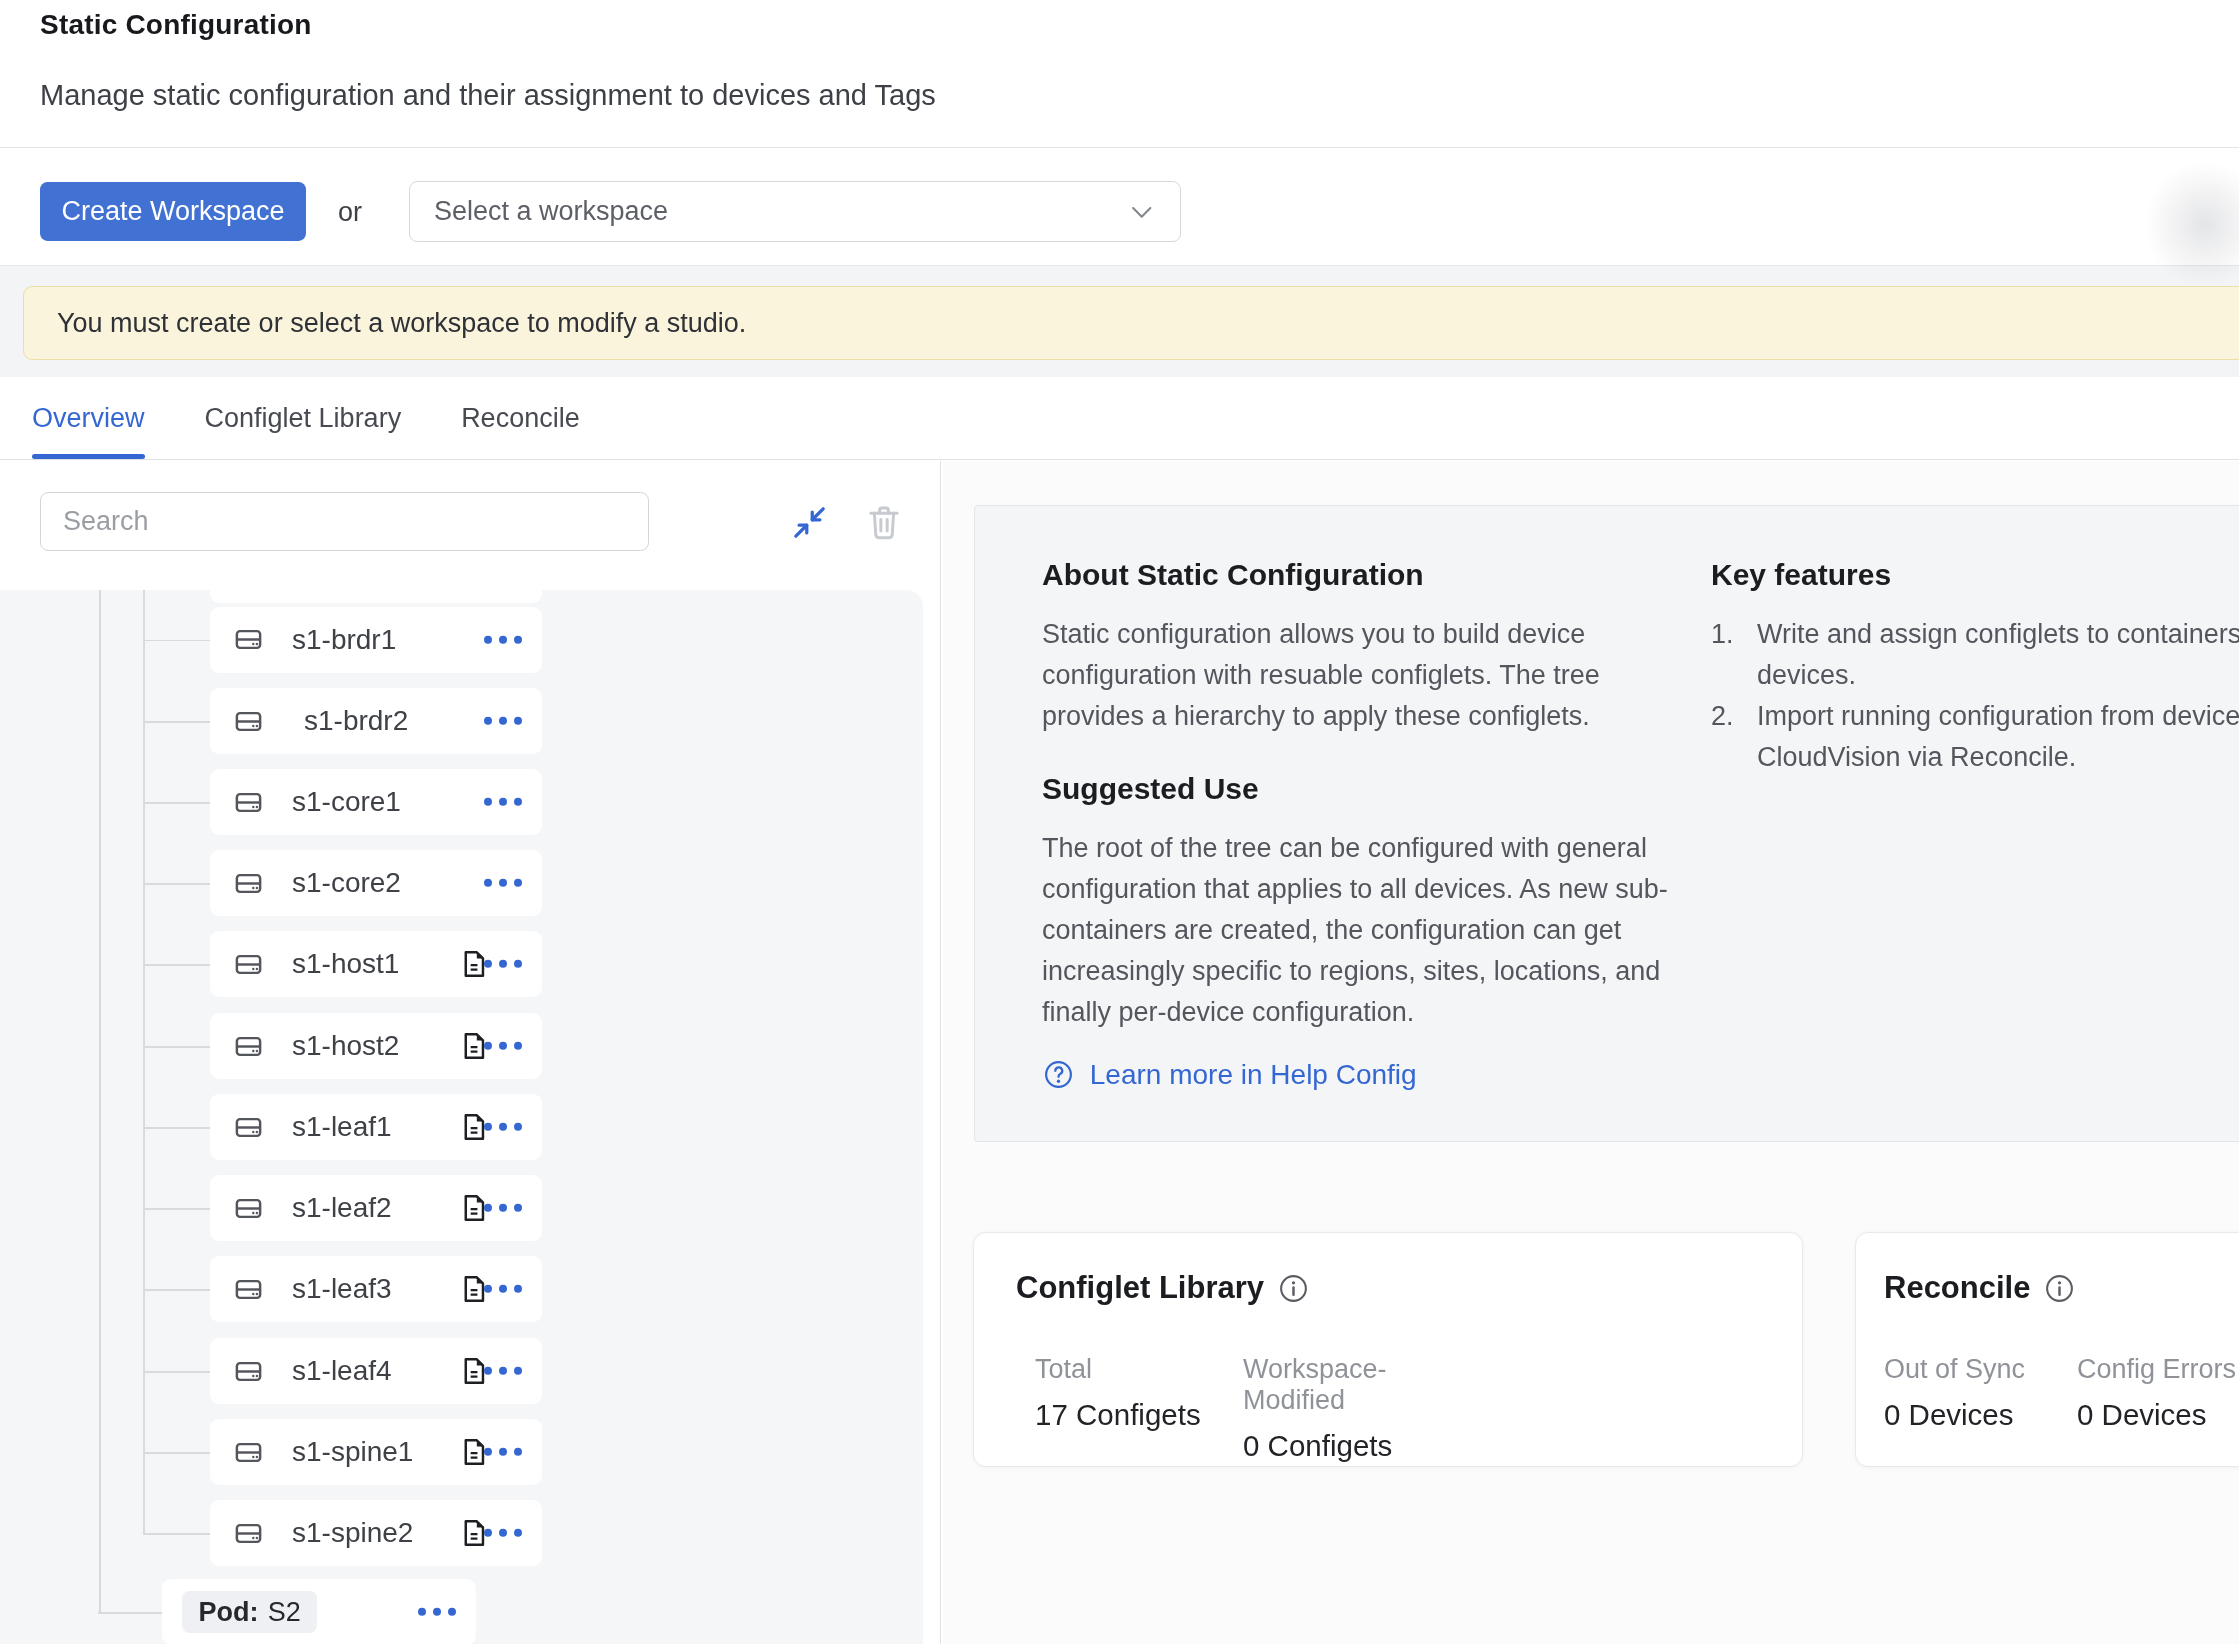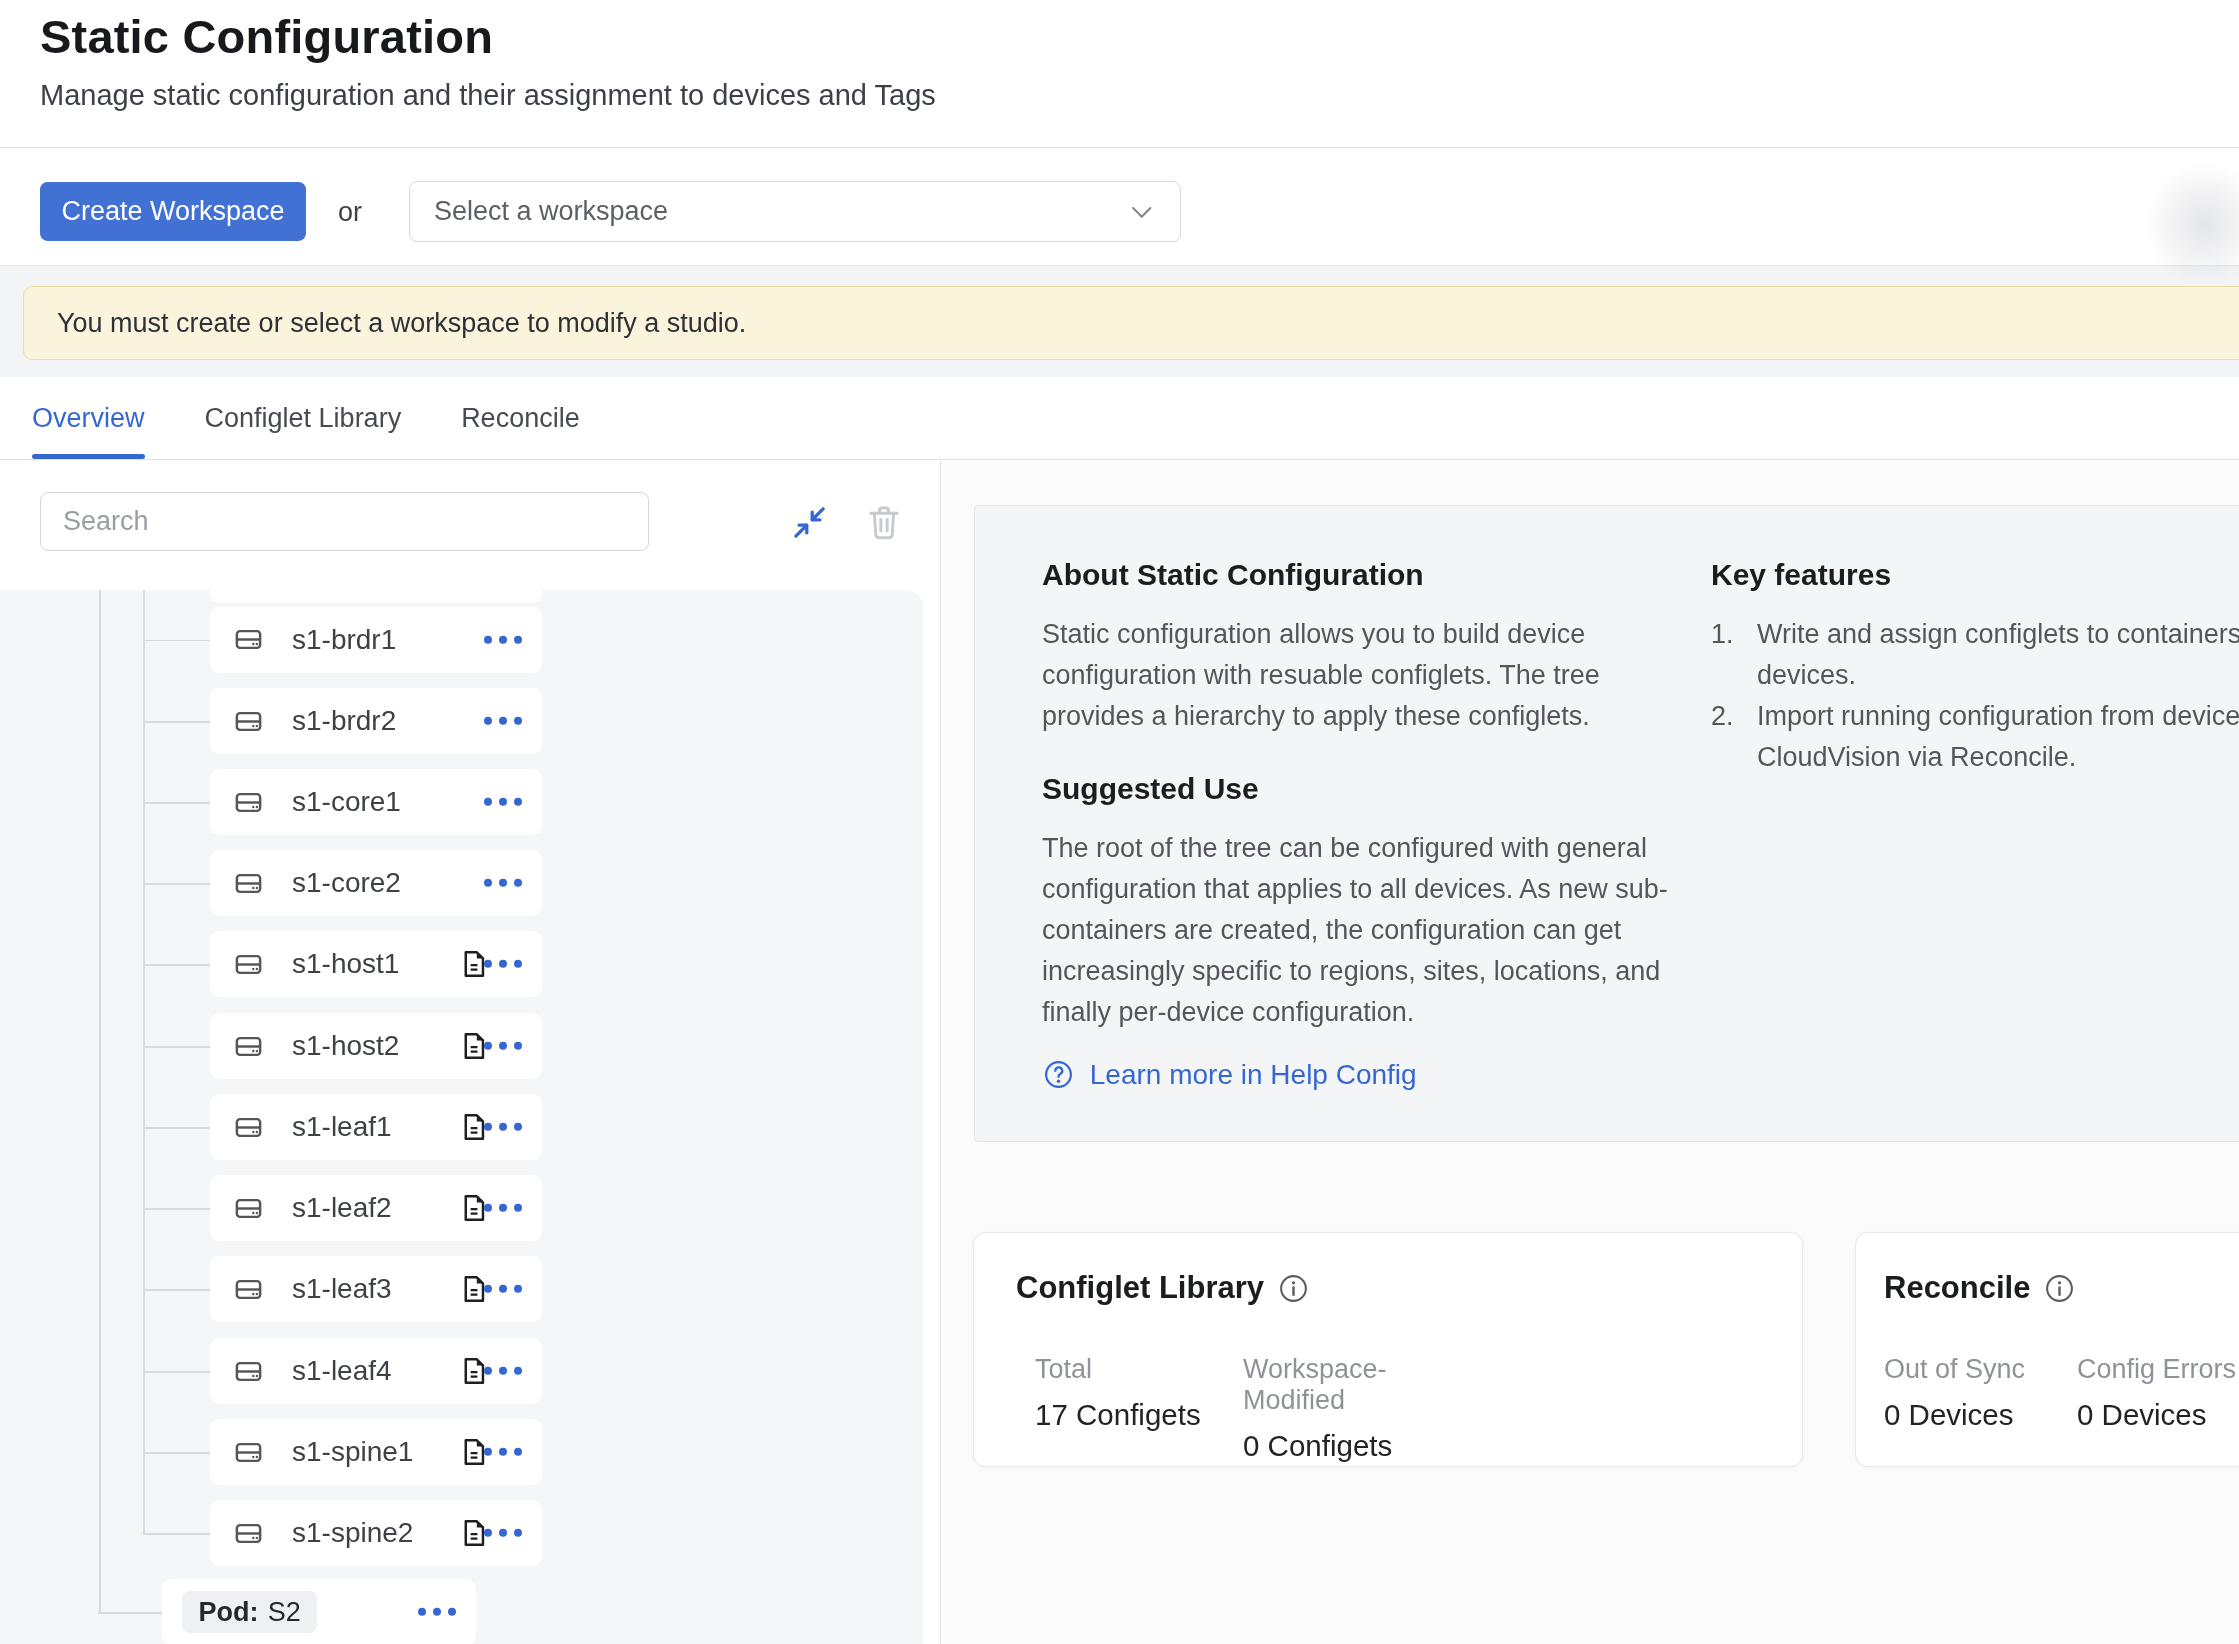"Static Configuration" .page-title { font-size: 47px -> 28px }
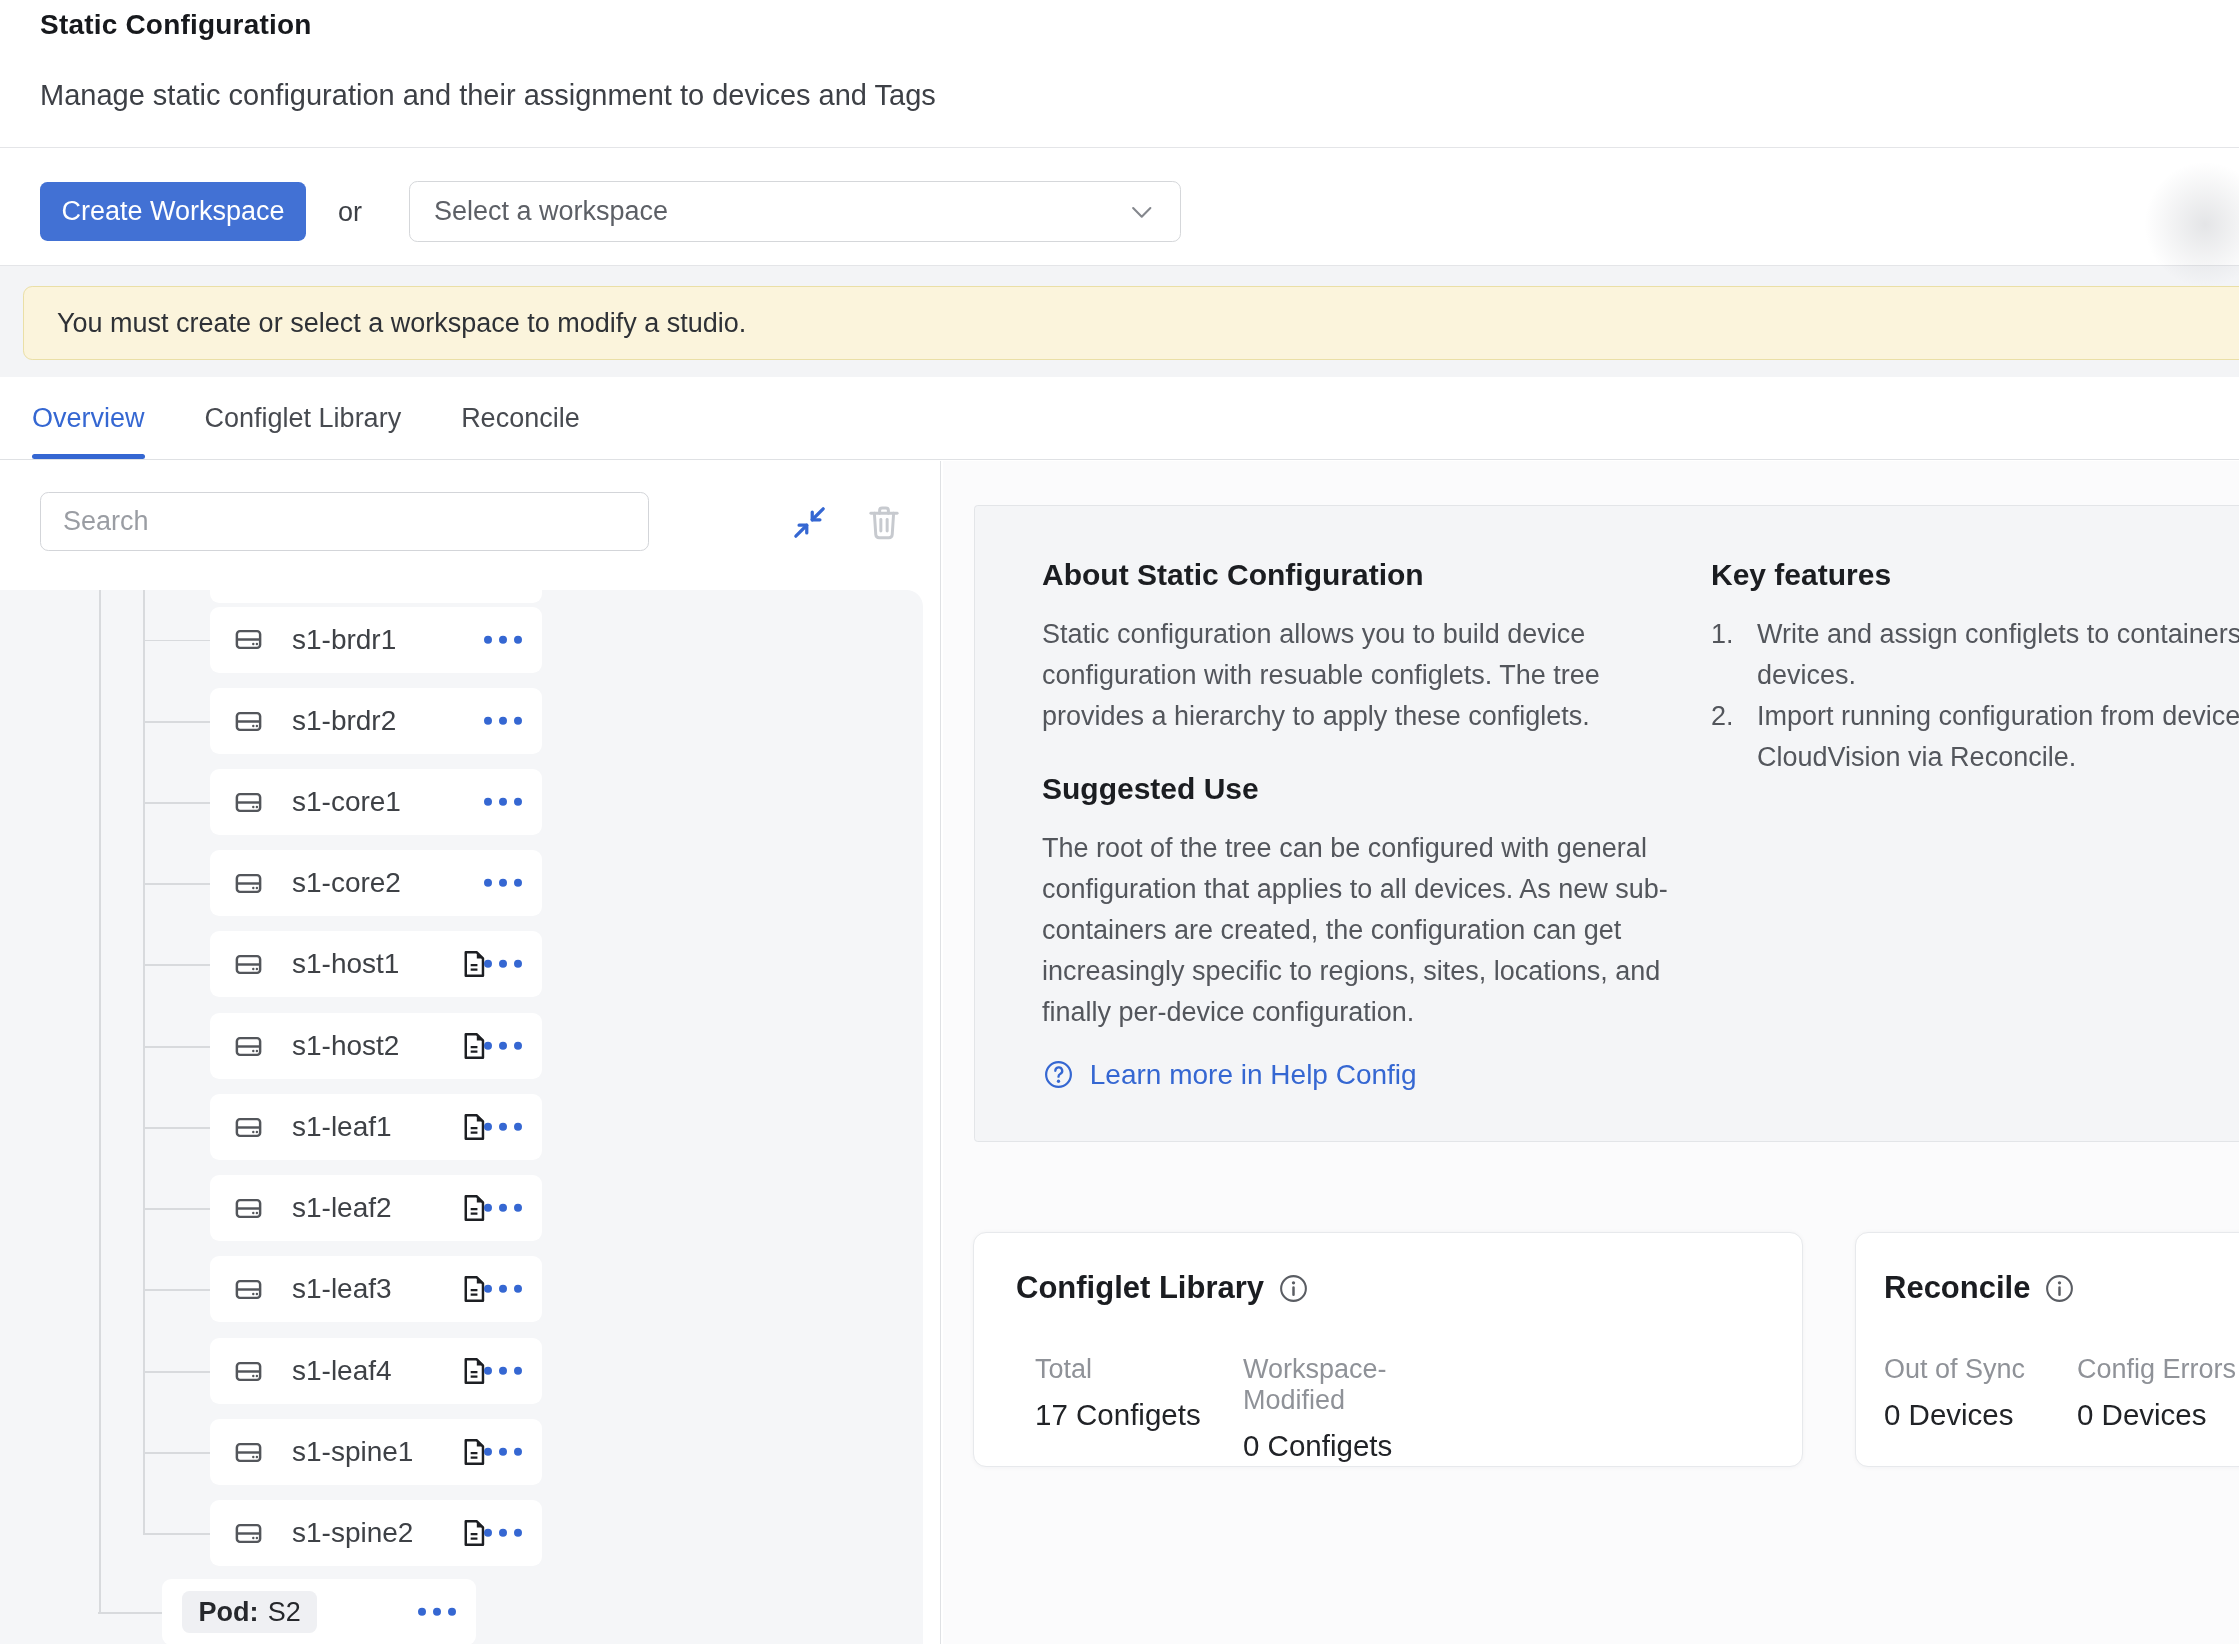"s1-brdr2" div.tree-row { gap: none -> 12px }
